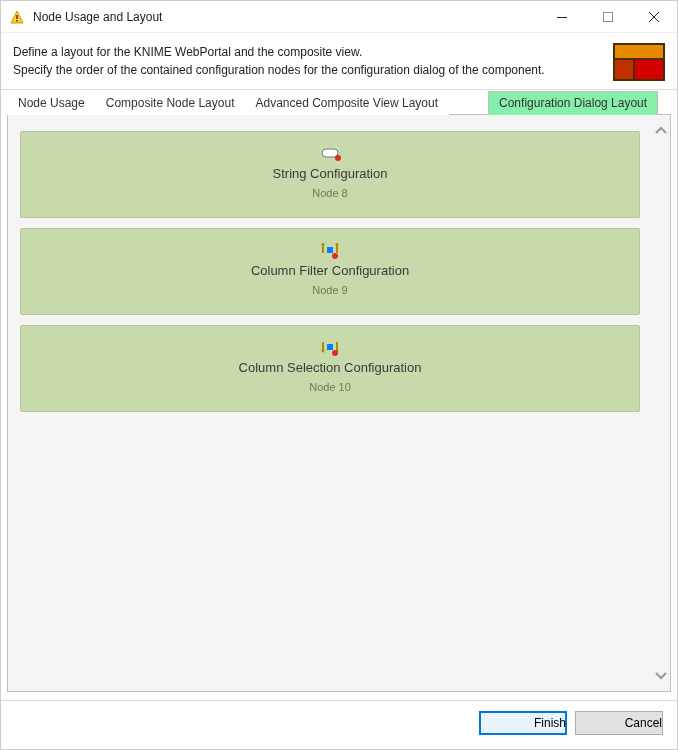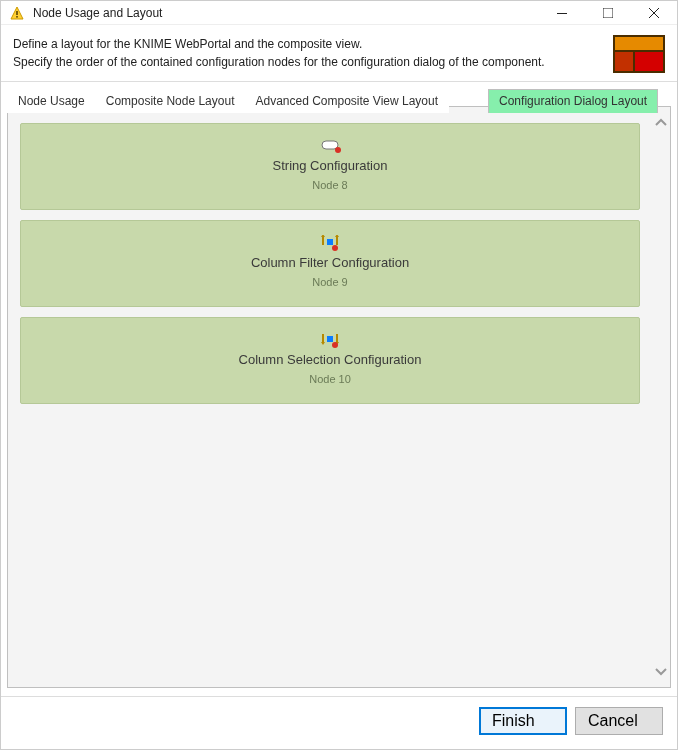"Node Usage and Layout" .titlebar { height: 24px -> 32px }
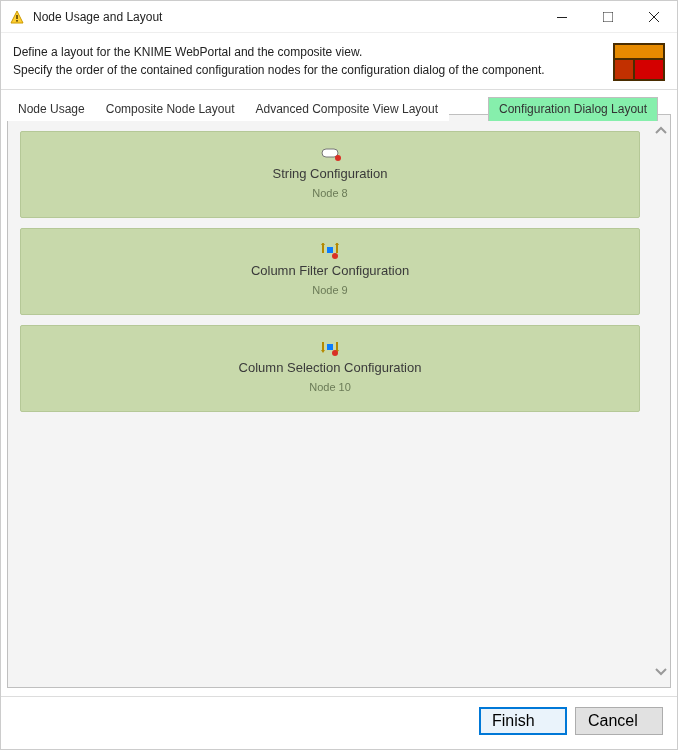"Node Usage" .tab { top: 7px -> 1px }
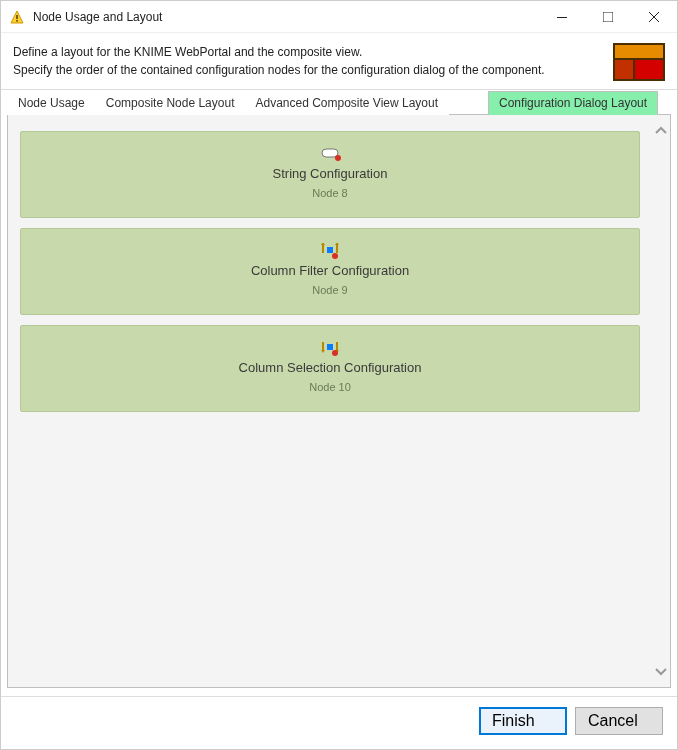"Finish" .btn { font-size: 16px -> 12px; padding: 4px 12px -> 4px 0; text-align: left -> right }
